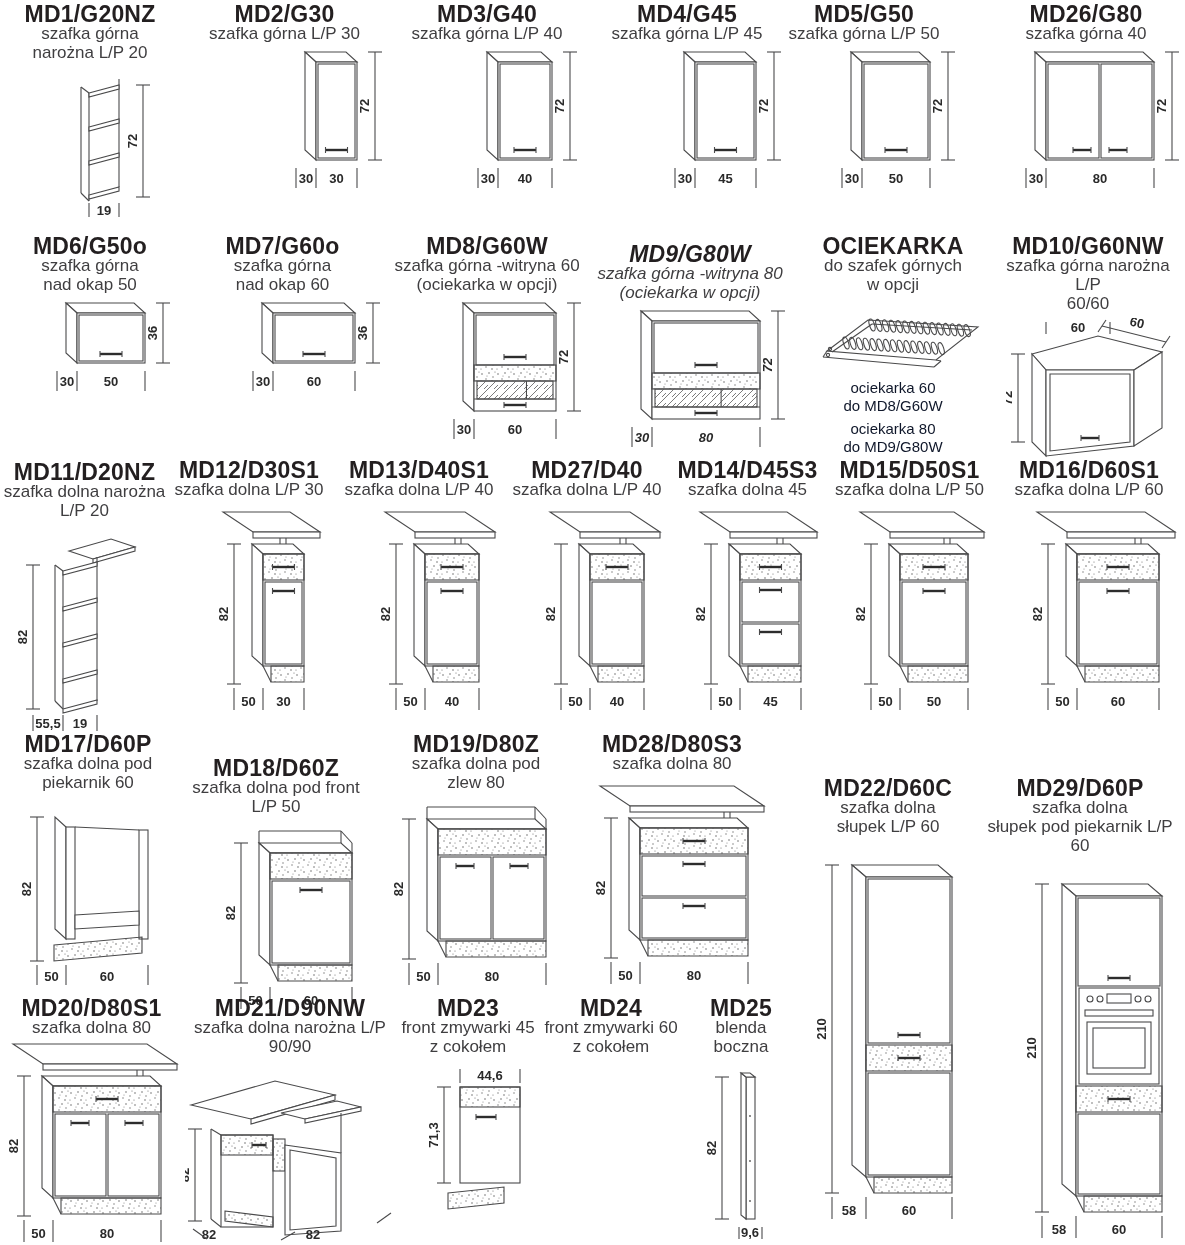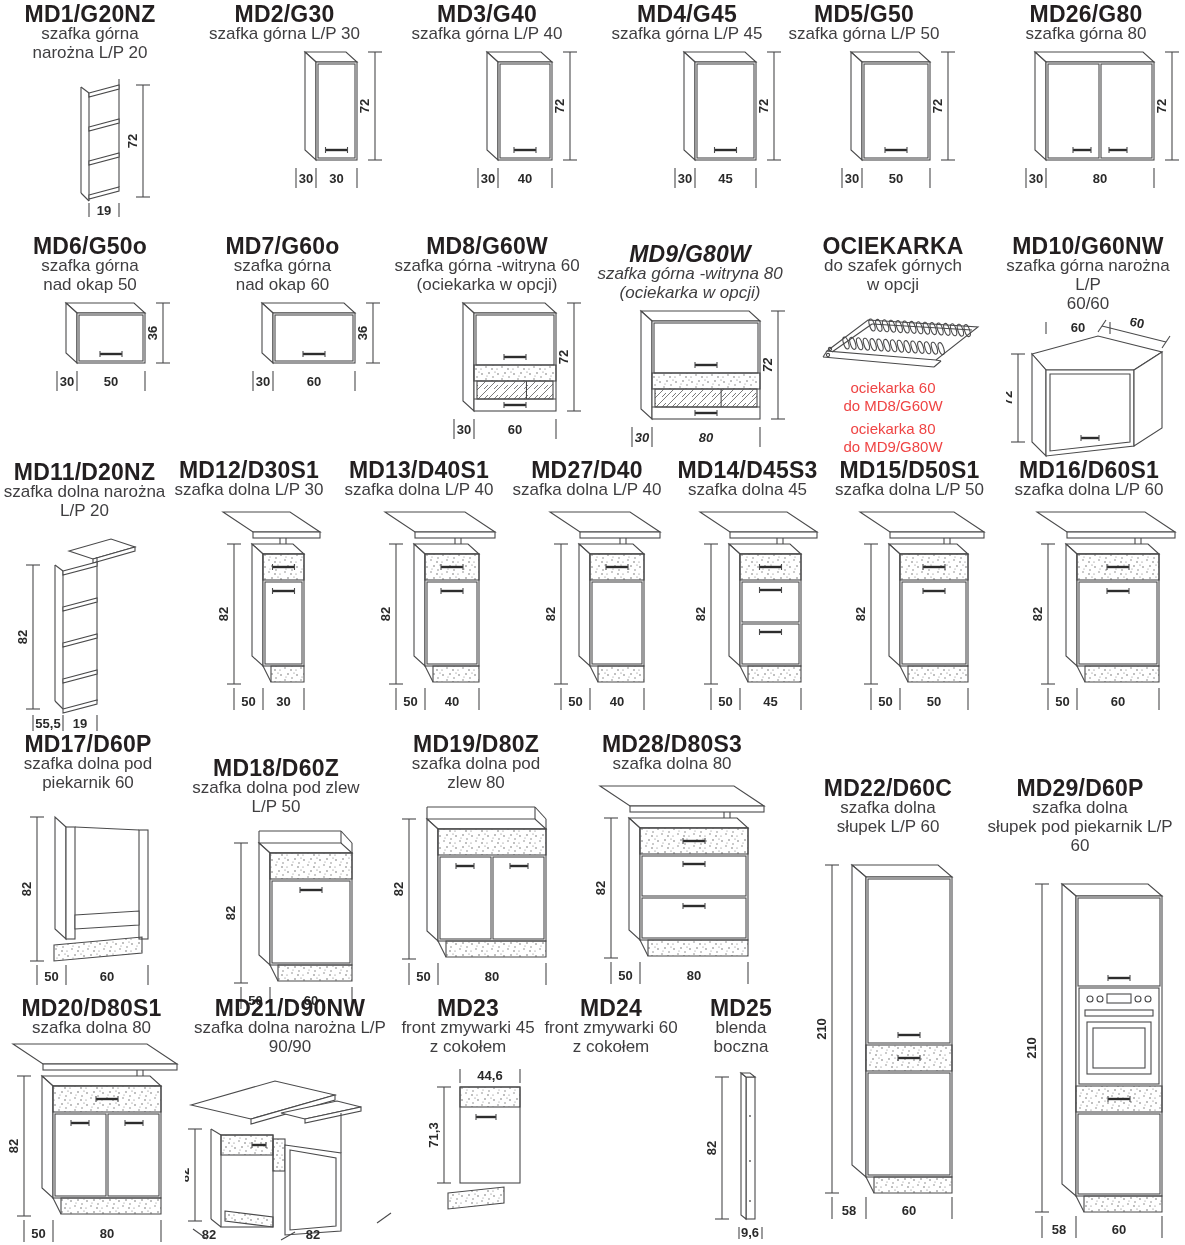"szafka górna 80" div.s { text: 80 -> 40 }
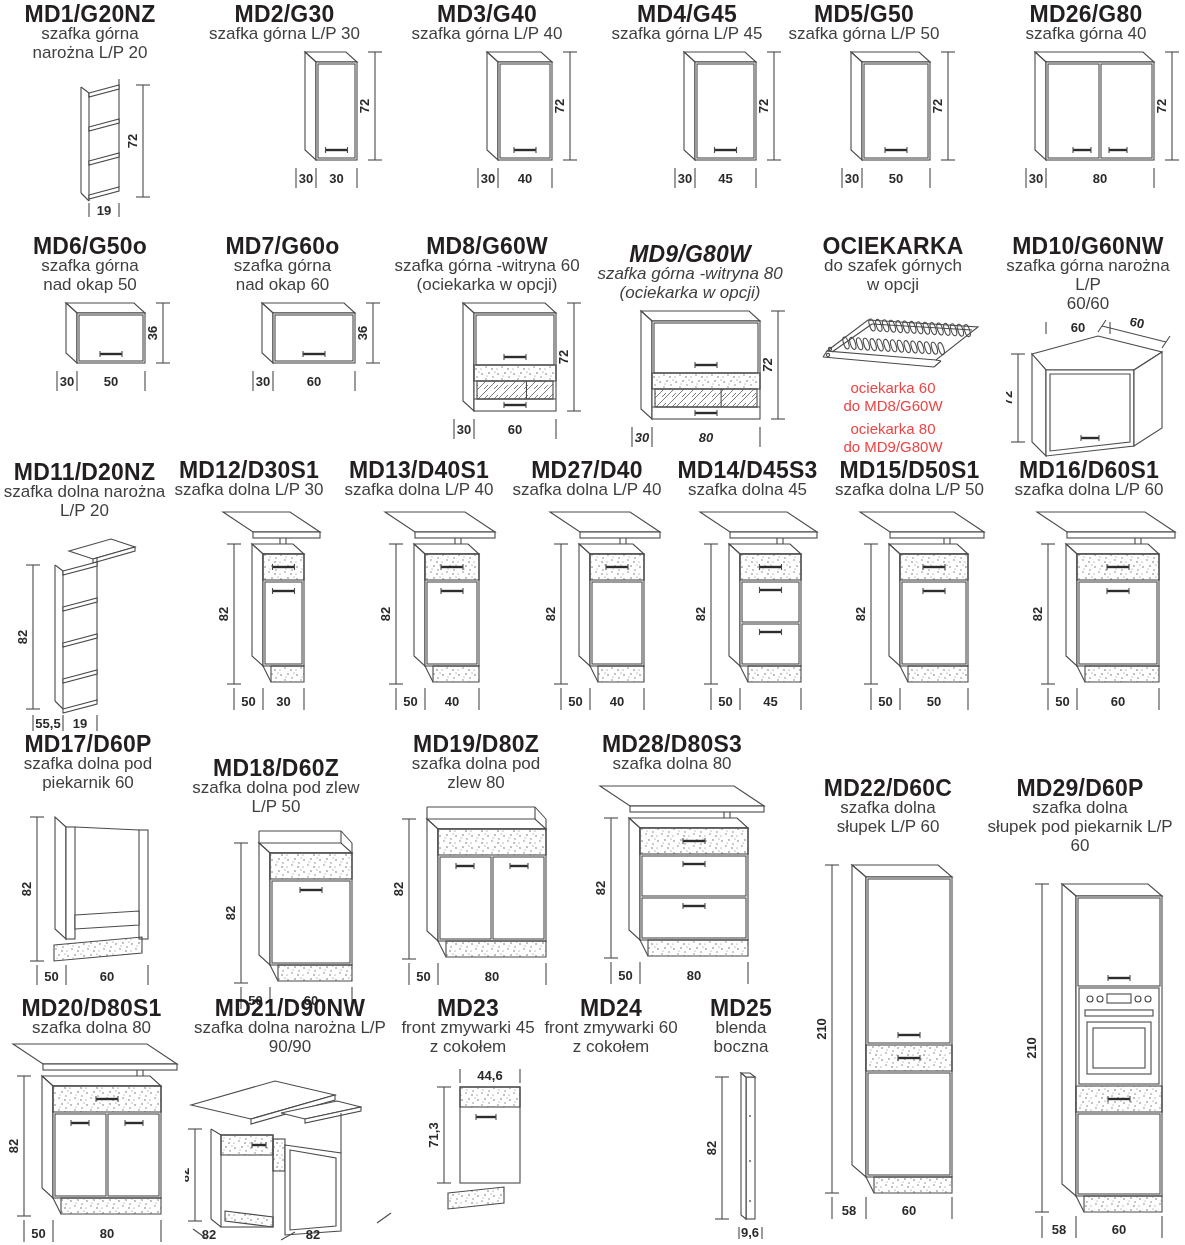"ociekarka 60" .caps { color: #ef4444 -> #0f172a }
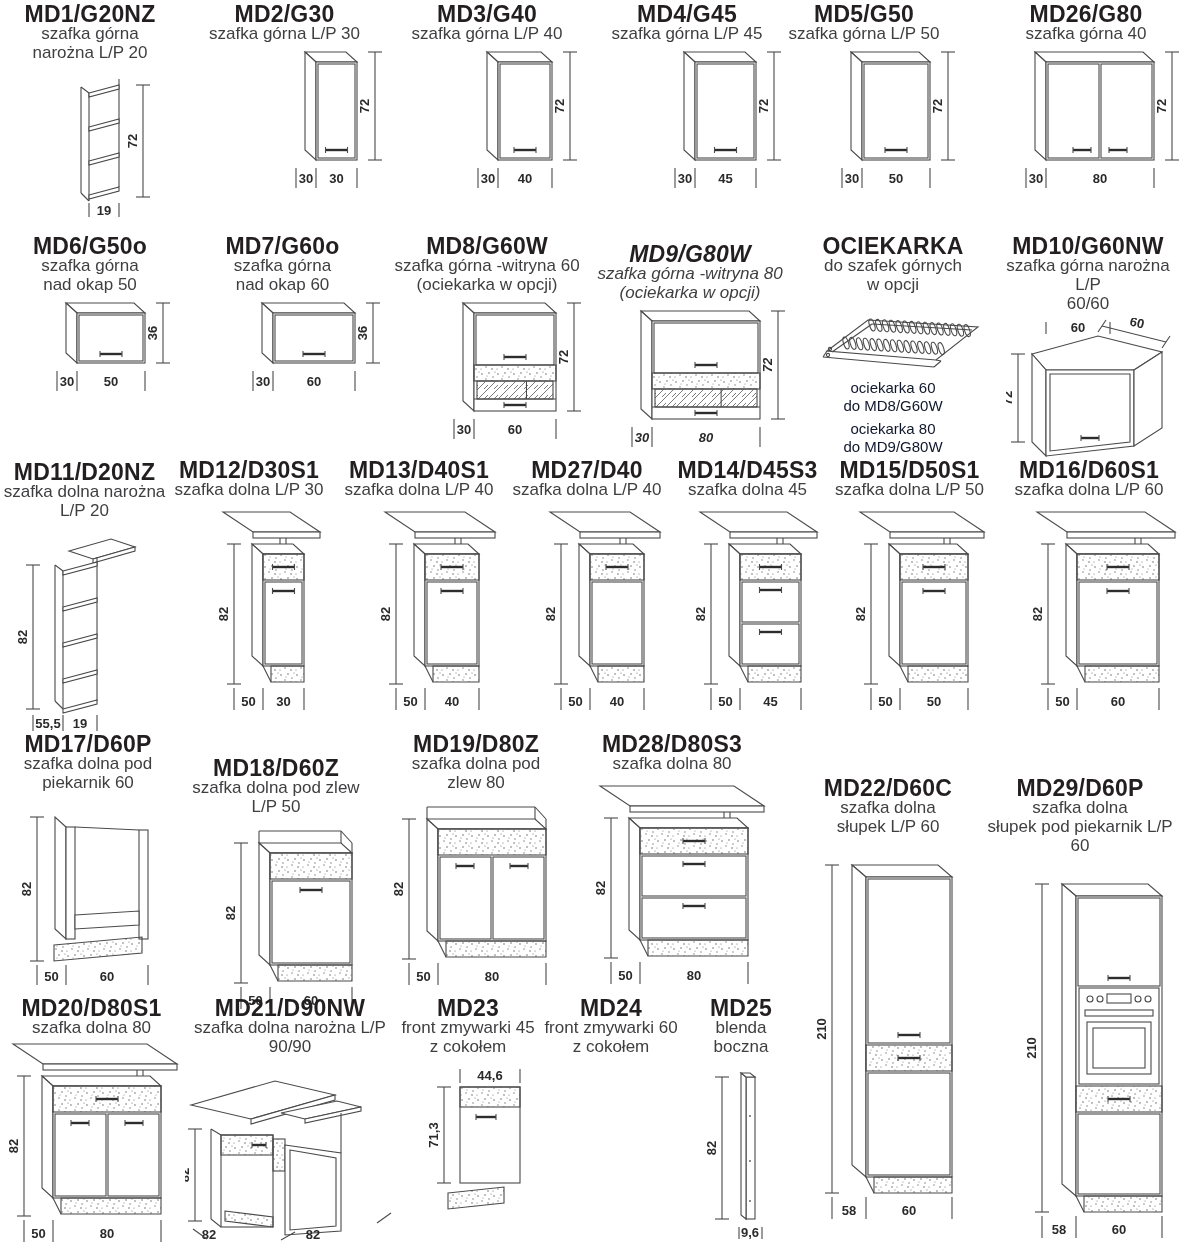"szafka dolna pod zlew" div.s { text: zlew -> front }
